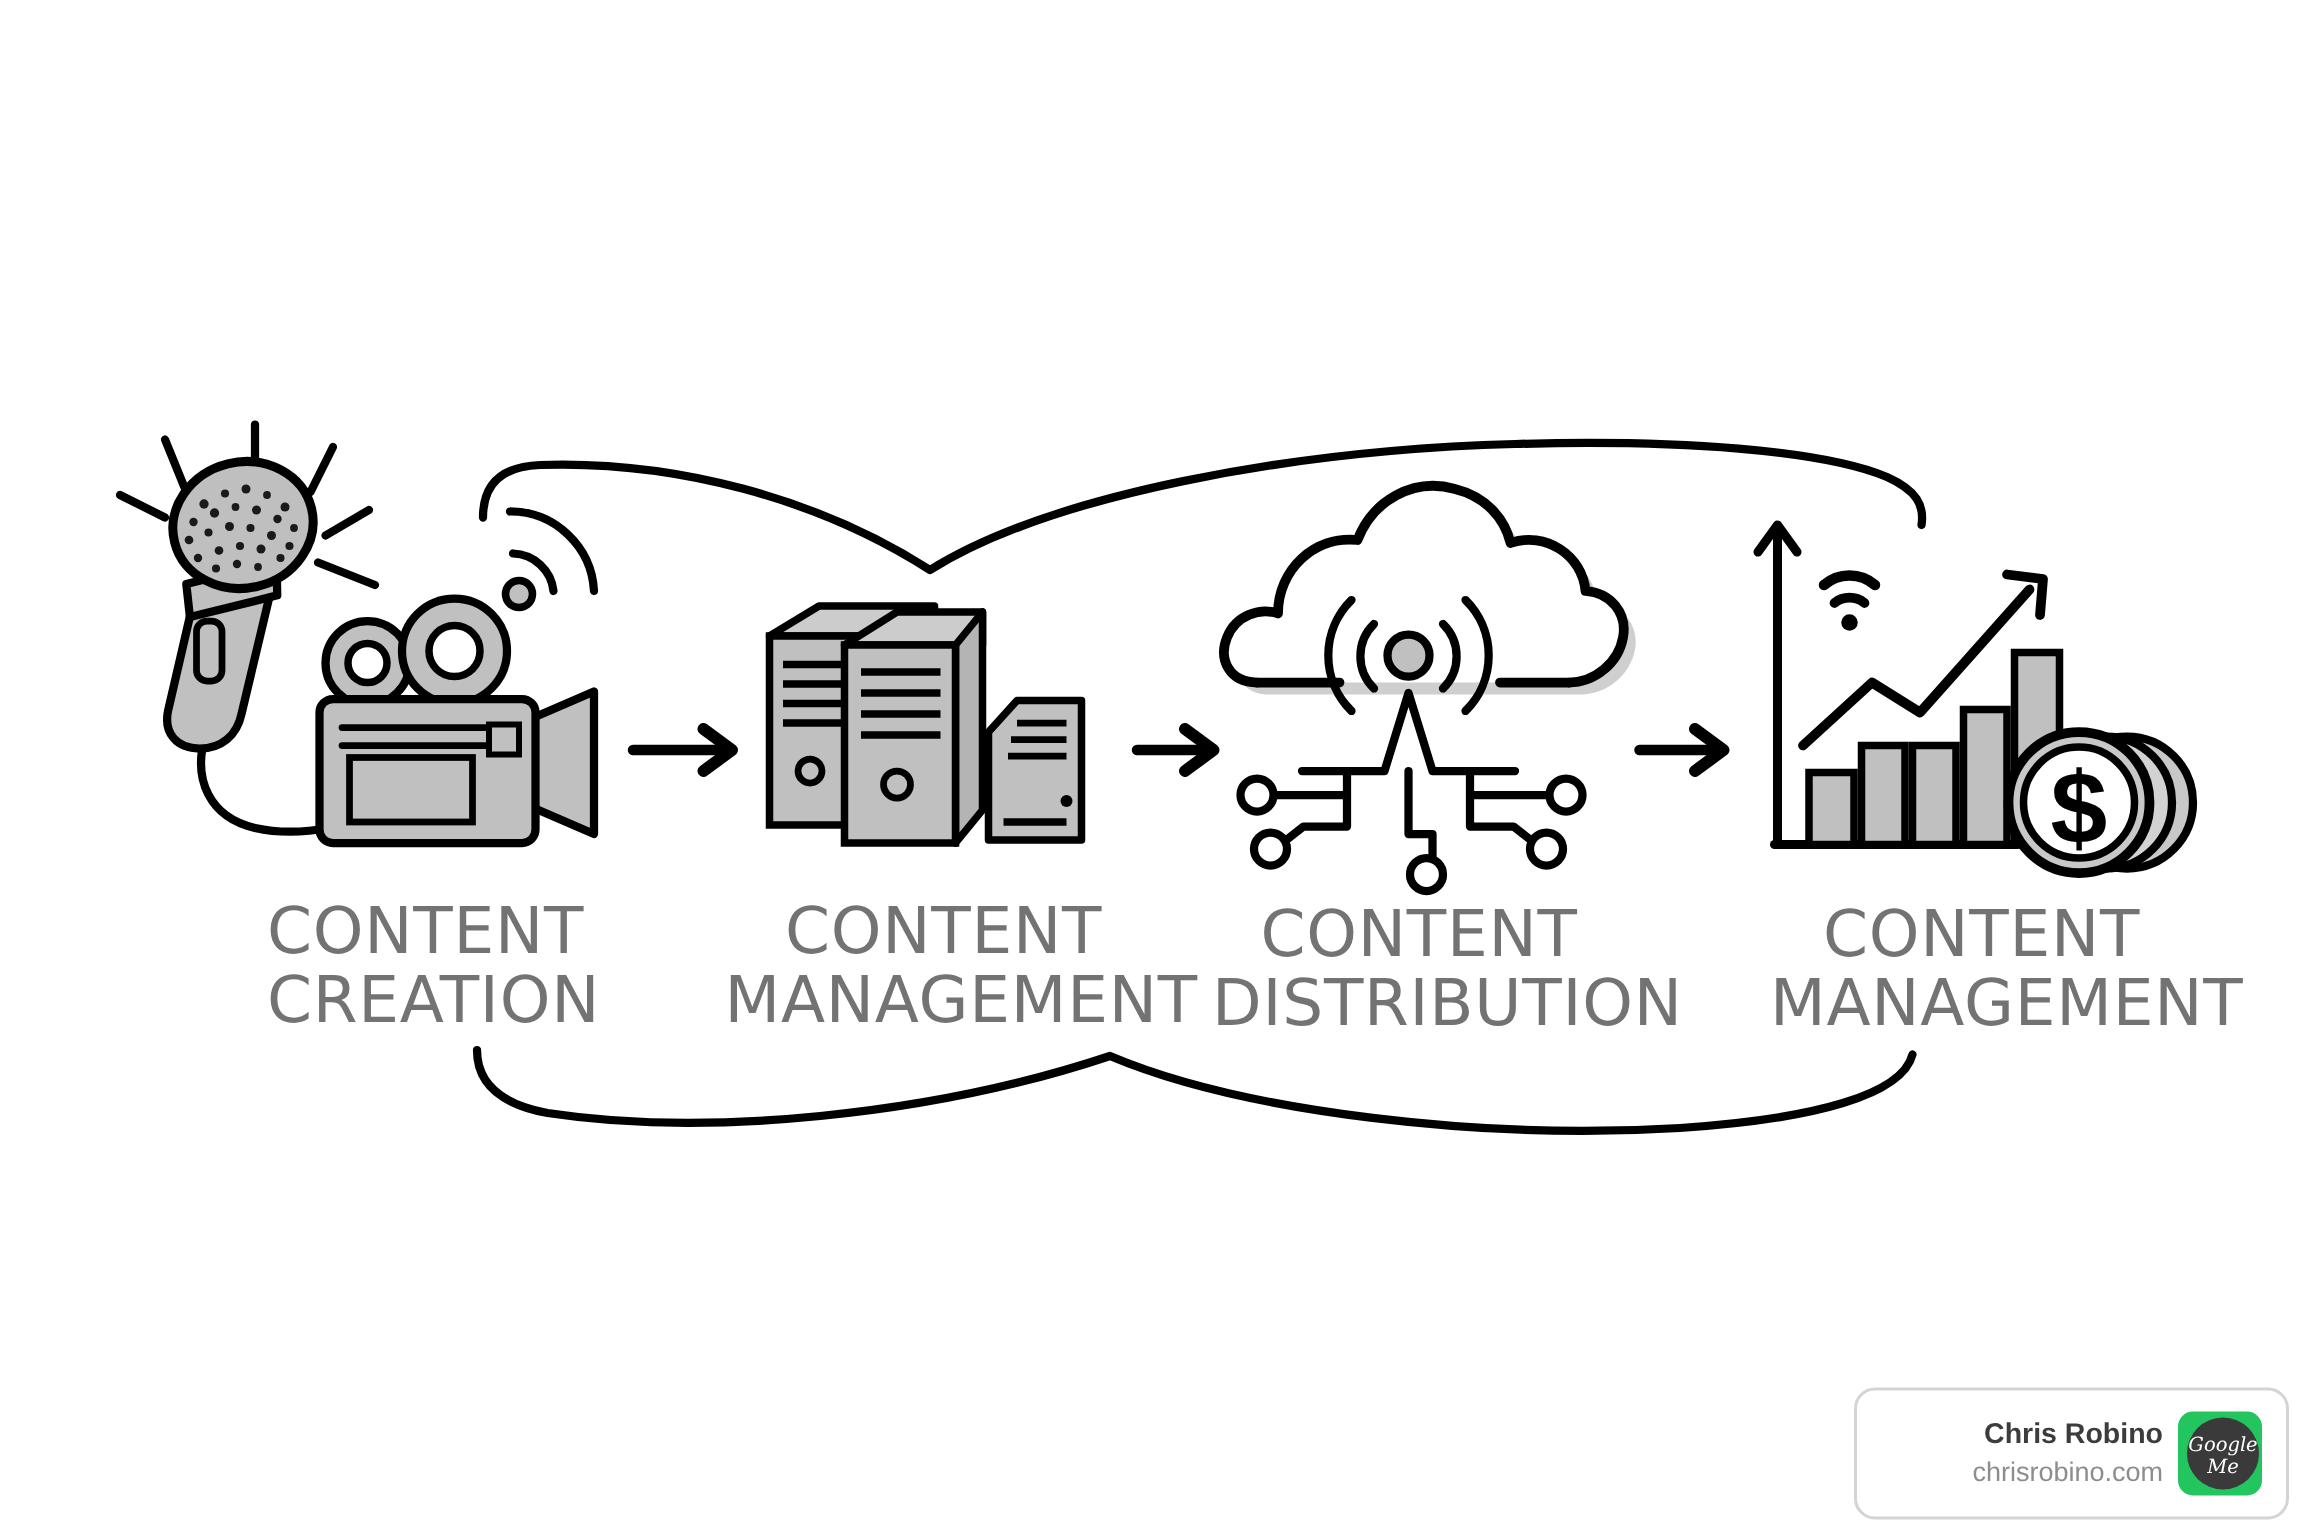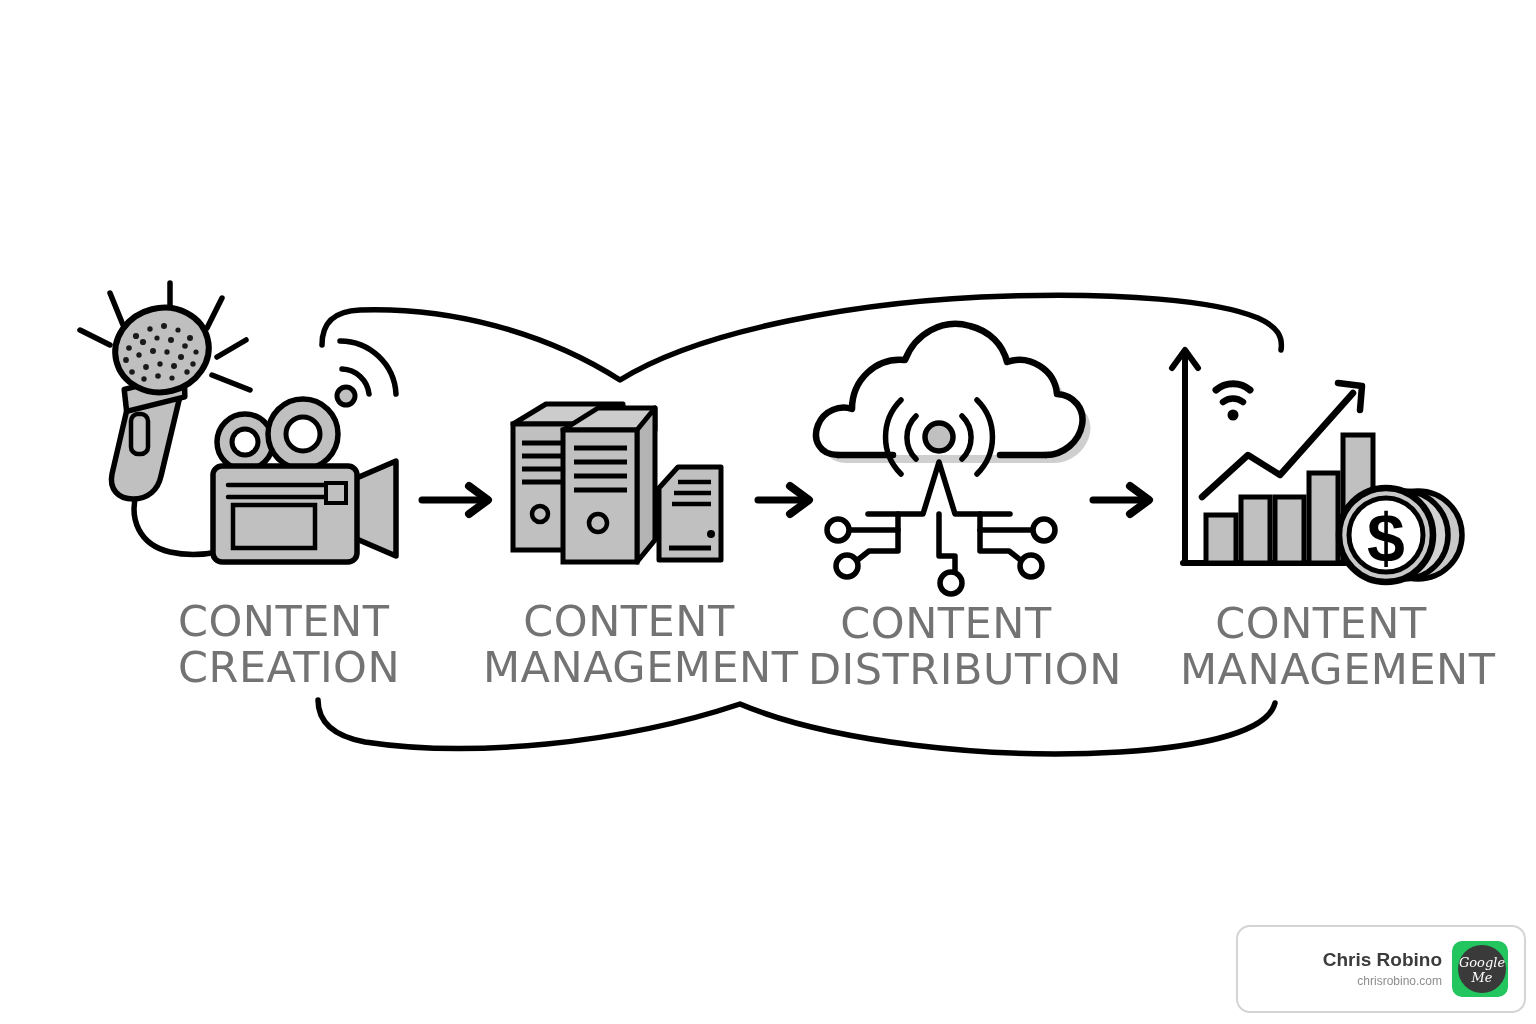"chrisrobino.com" #credit-url { font-size: 12px -> 18px }
